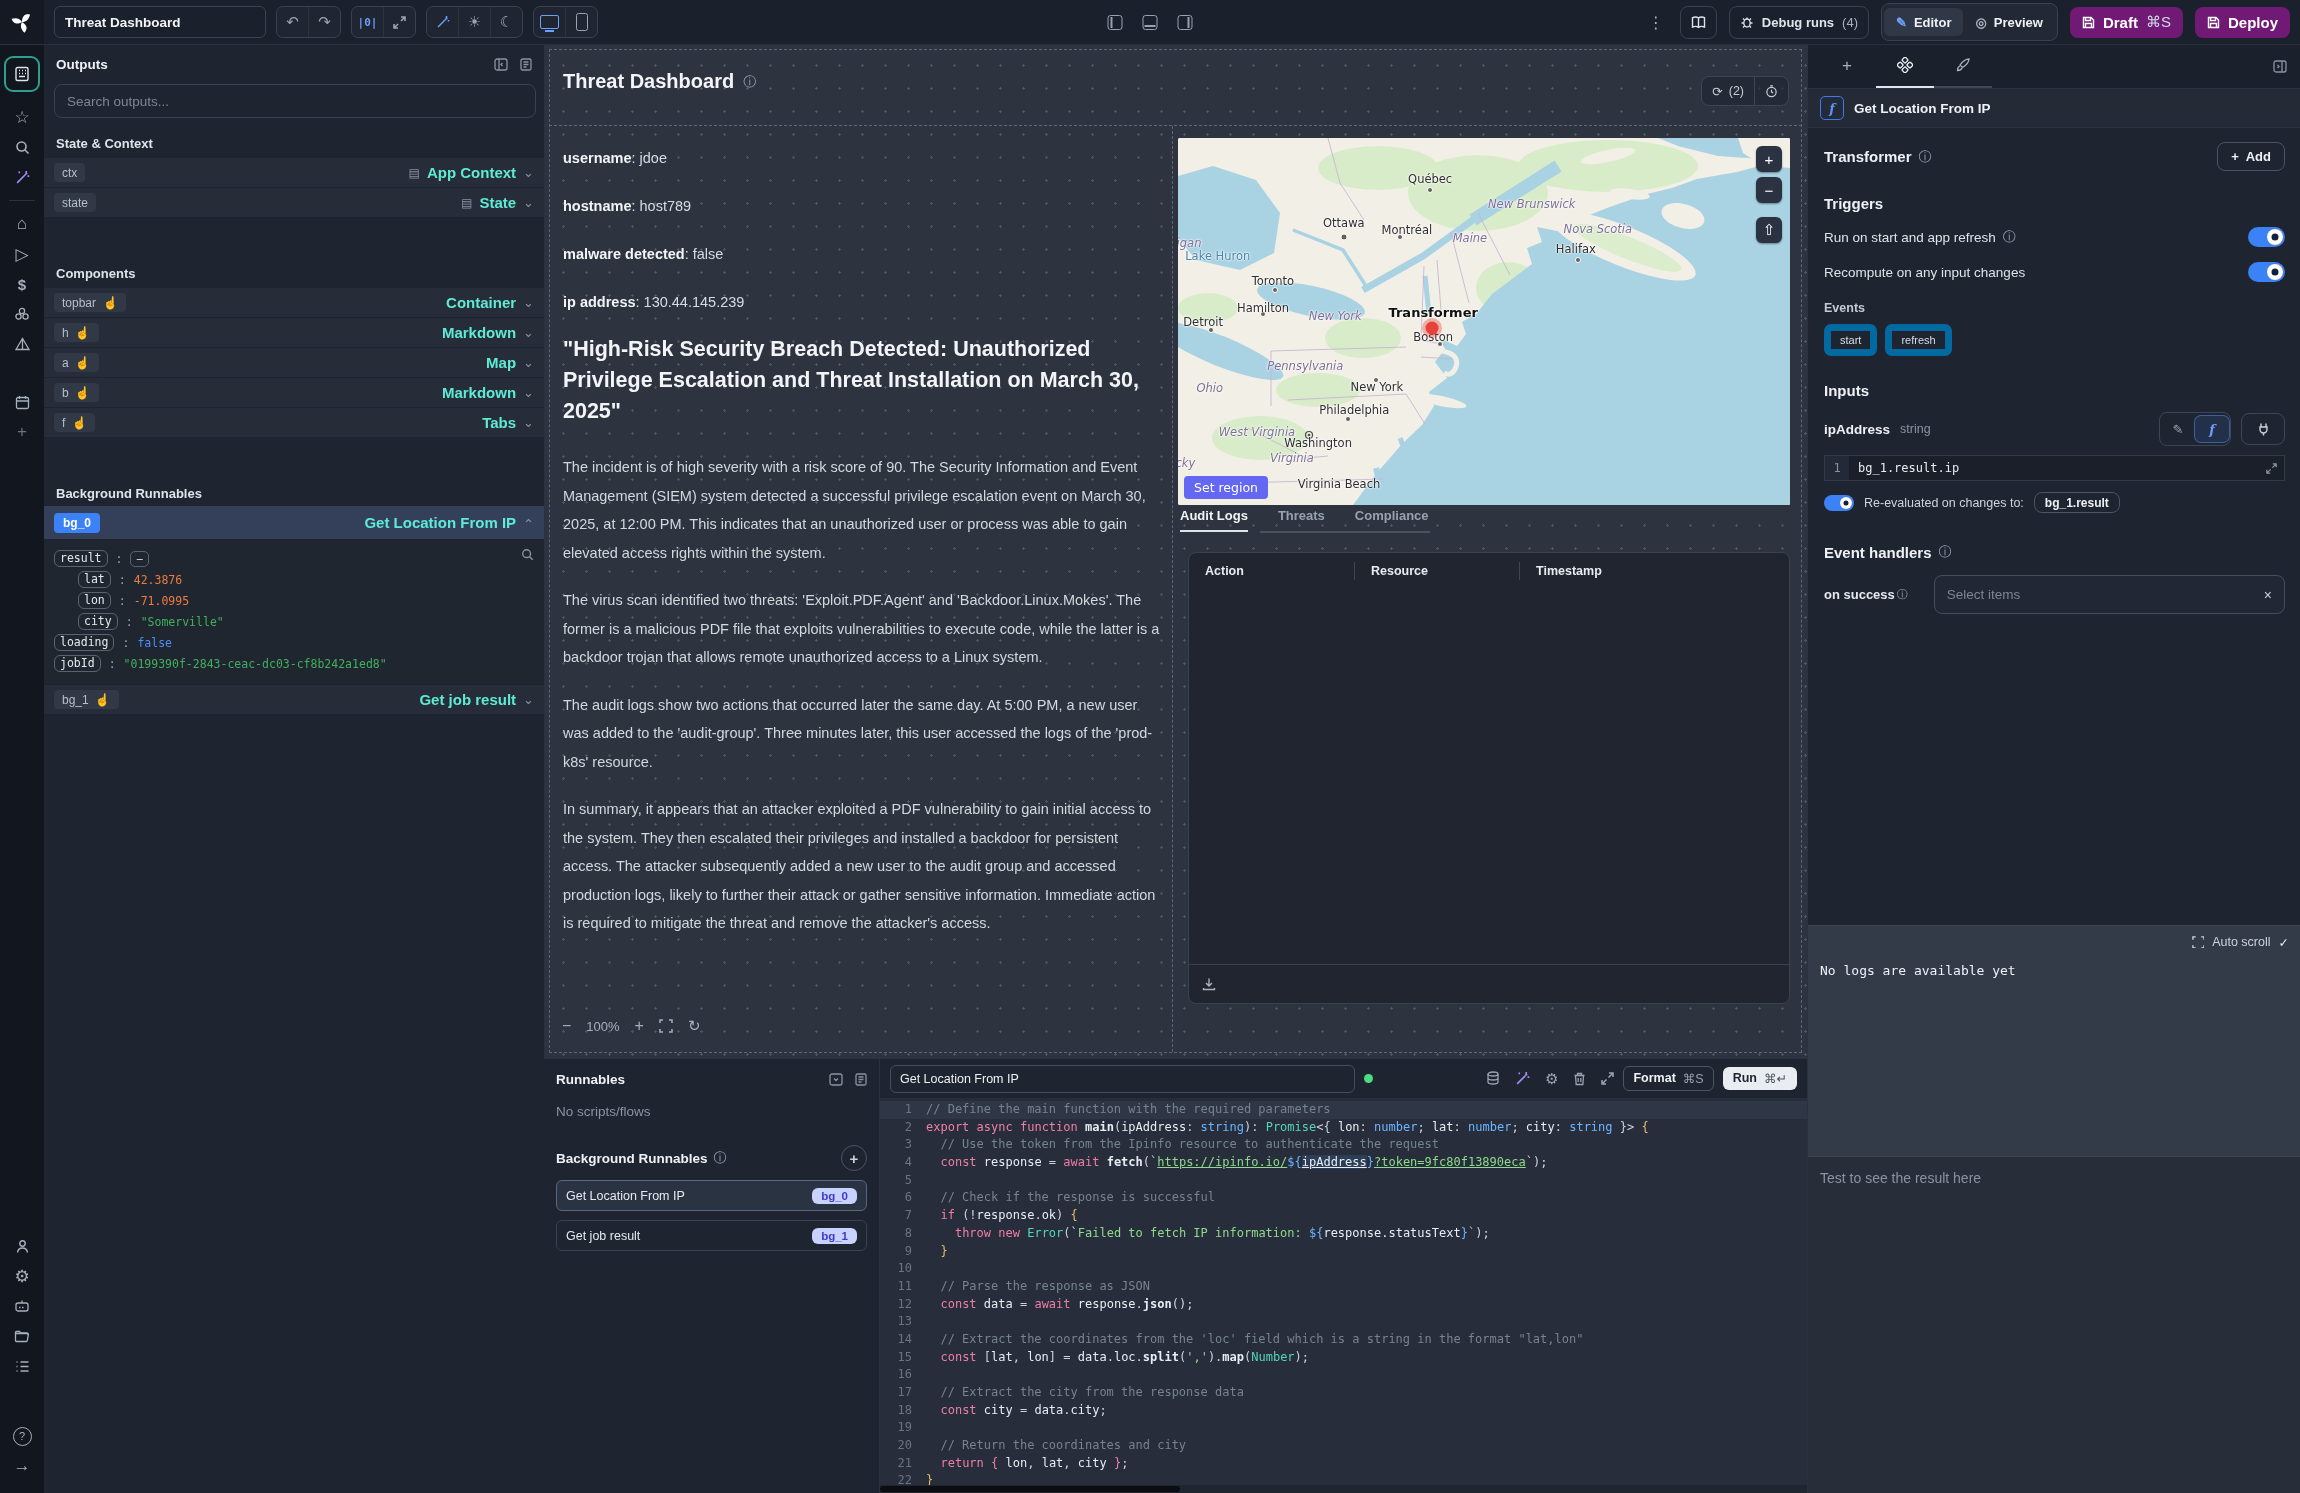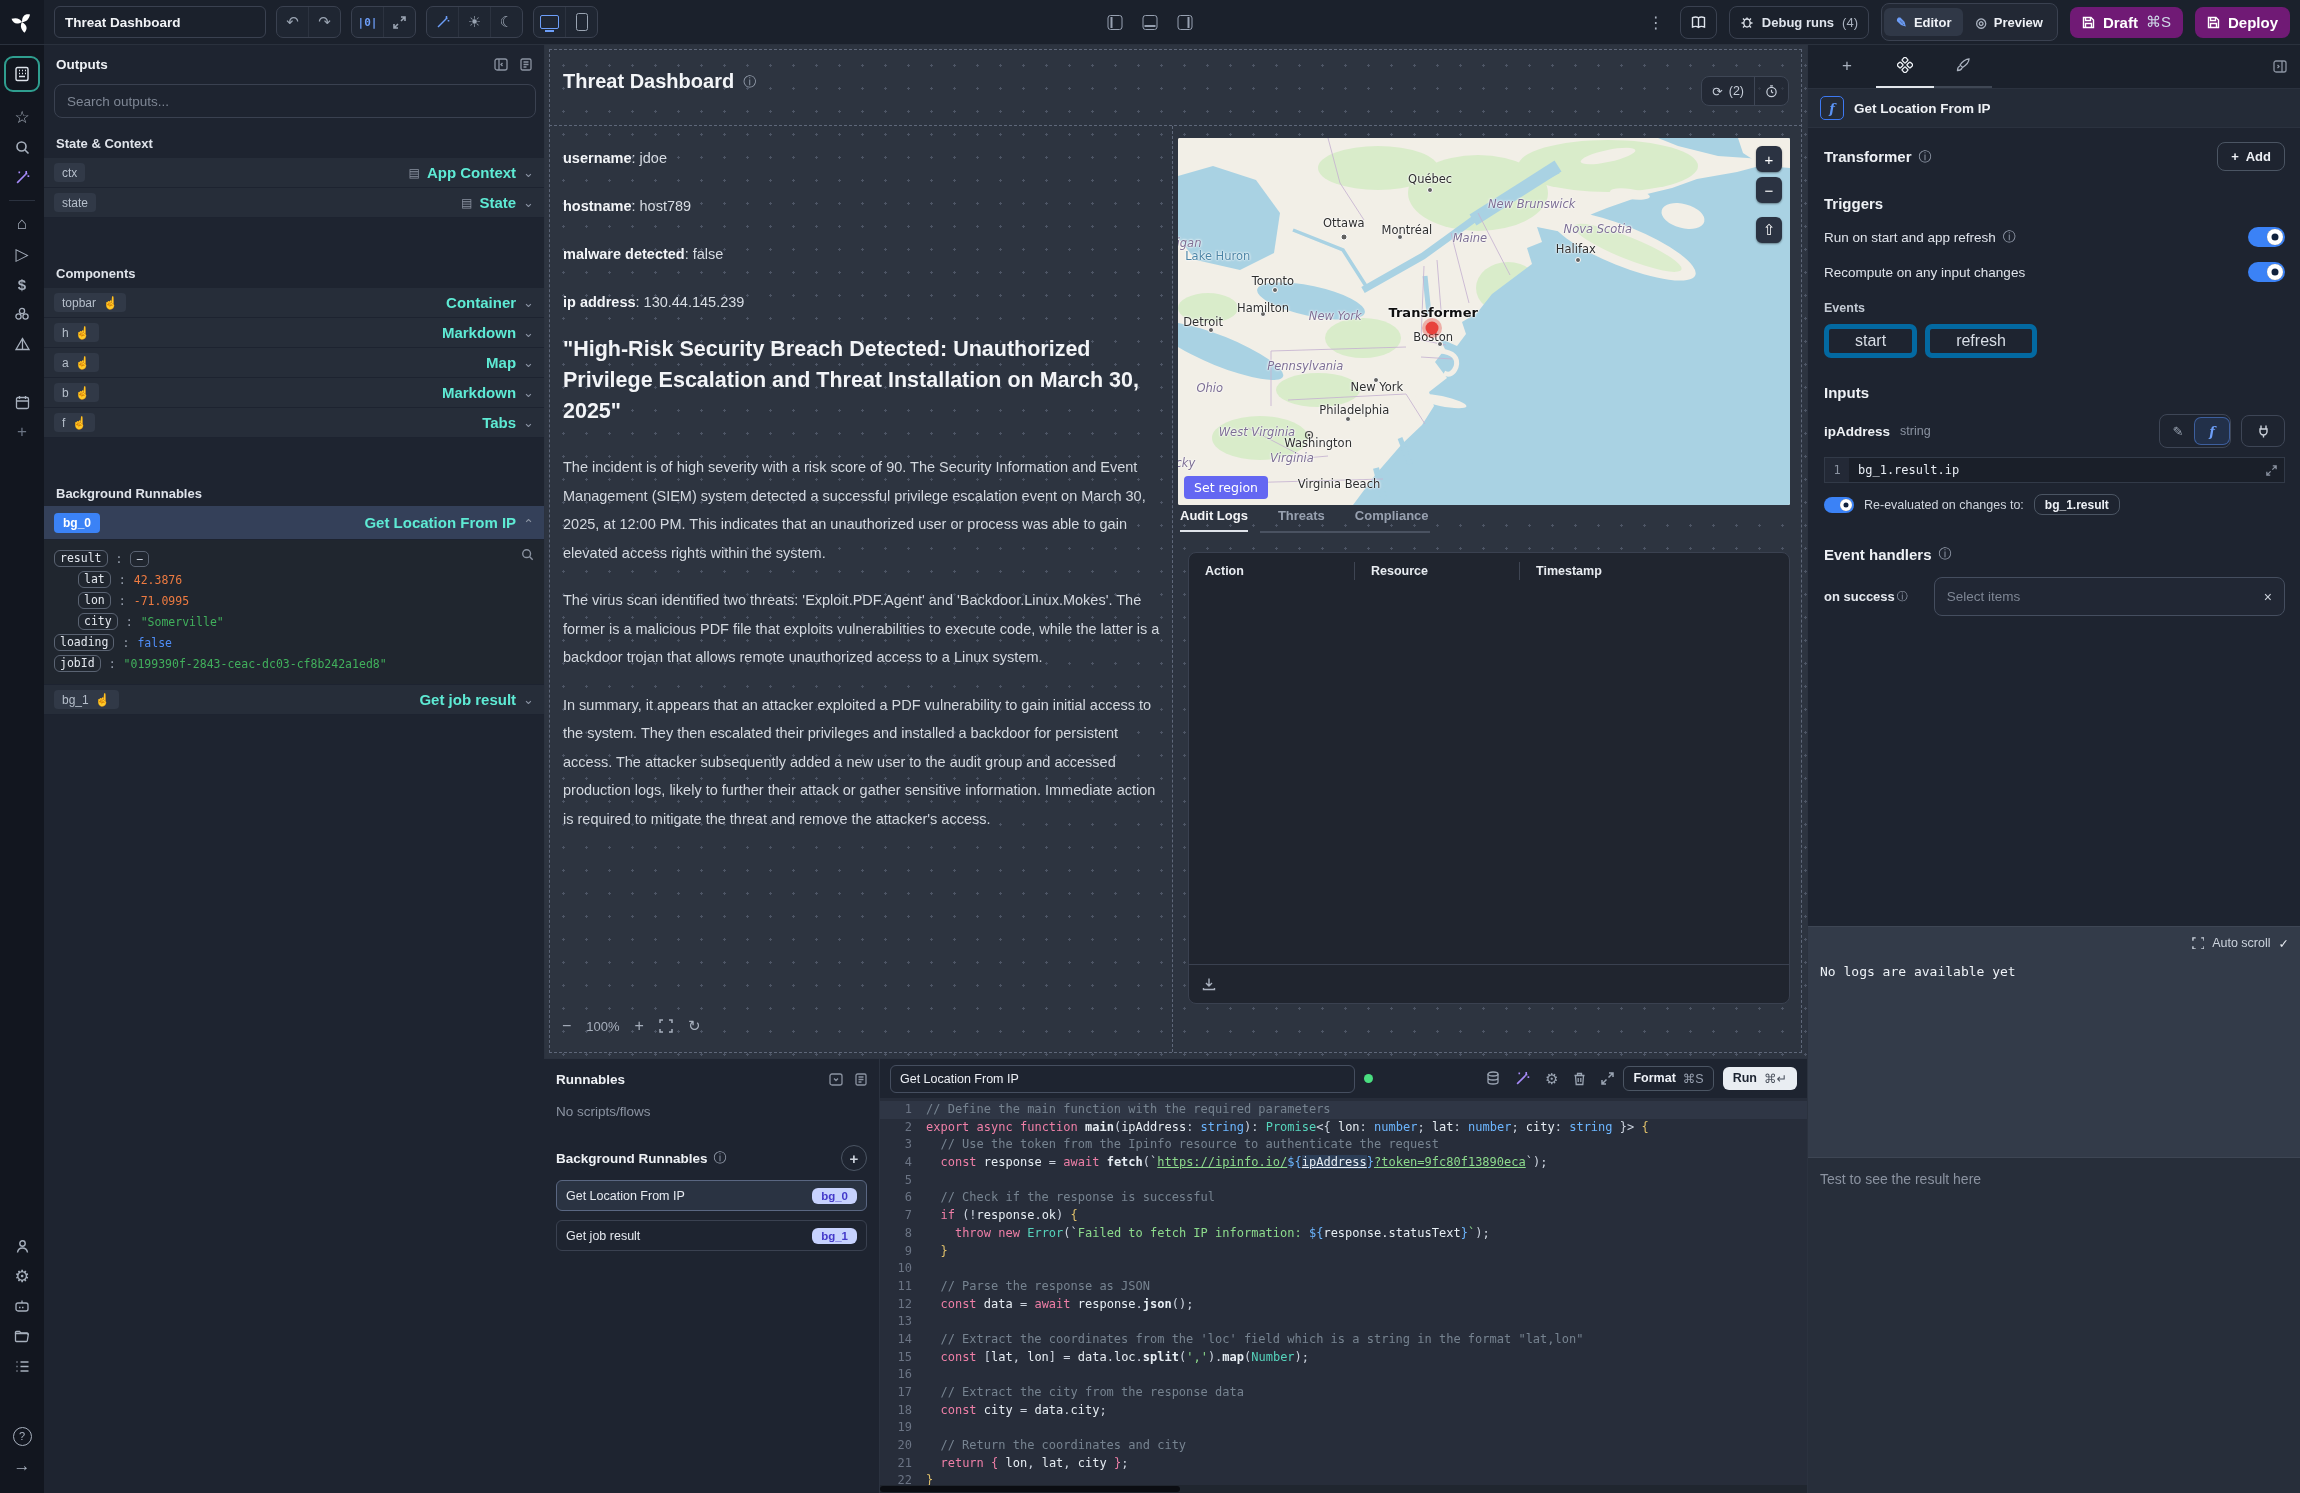"start" .chip-evt { border: 5px solid #0369a1 -> 7px solid #0369a1; font-size: 16px -> 11px; padding: 3px 26px -> 3px 9px }
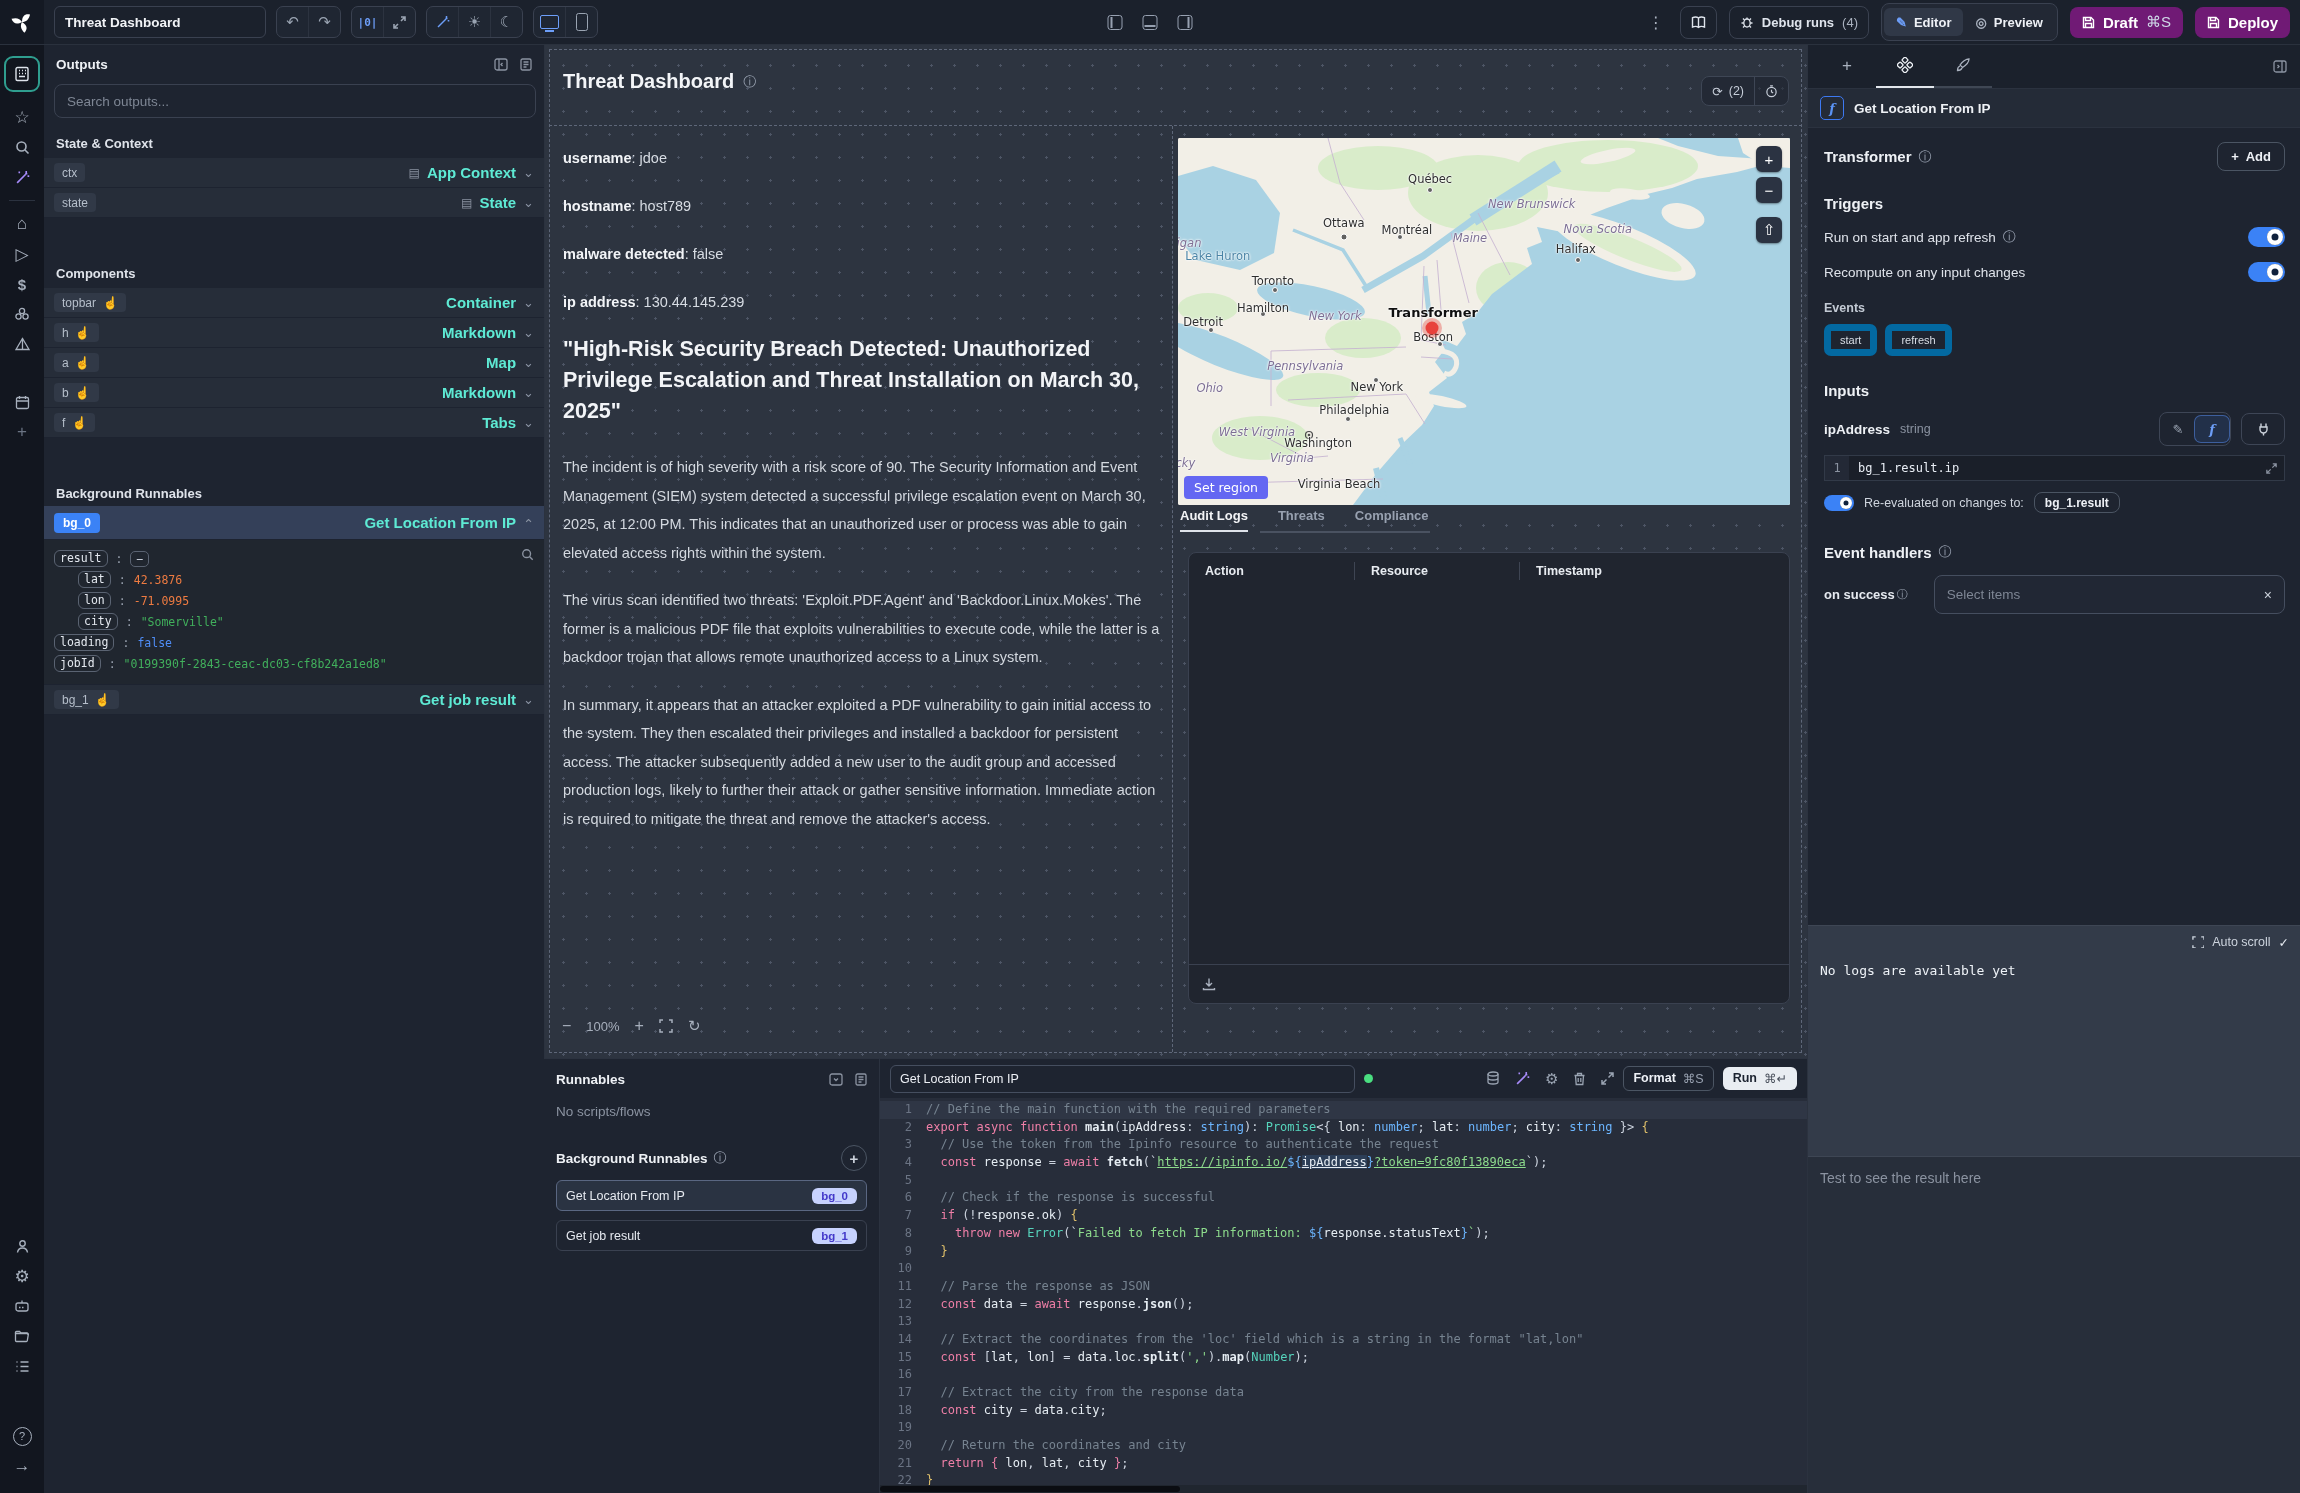"The audit logs show two" p { html: none -> <p>The audit logs show two actions that occurred later the same day. At 5:00 PM, a new user was added to the 'audit-group'. Three minutes later, this user accessed the logs of the 'prod-k8s' resource.</p> }
